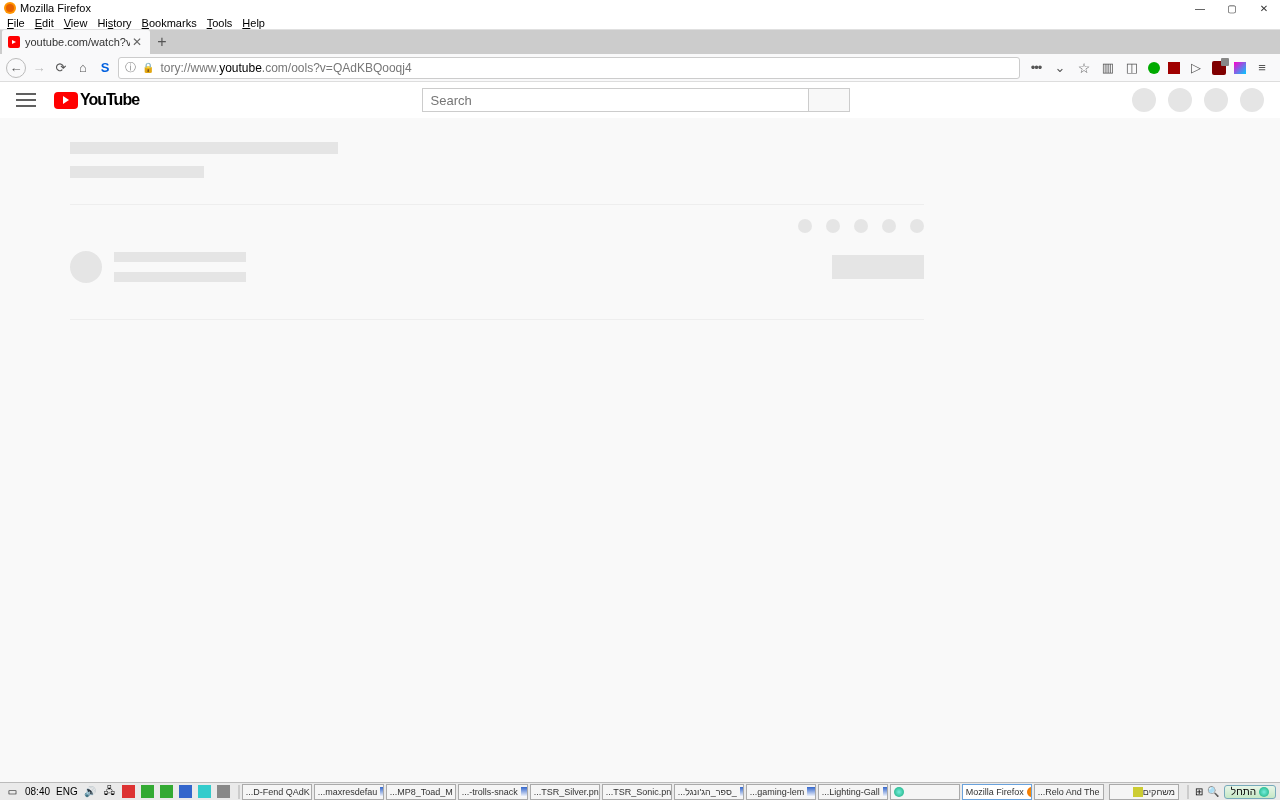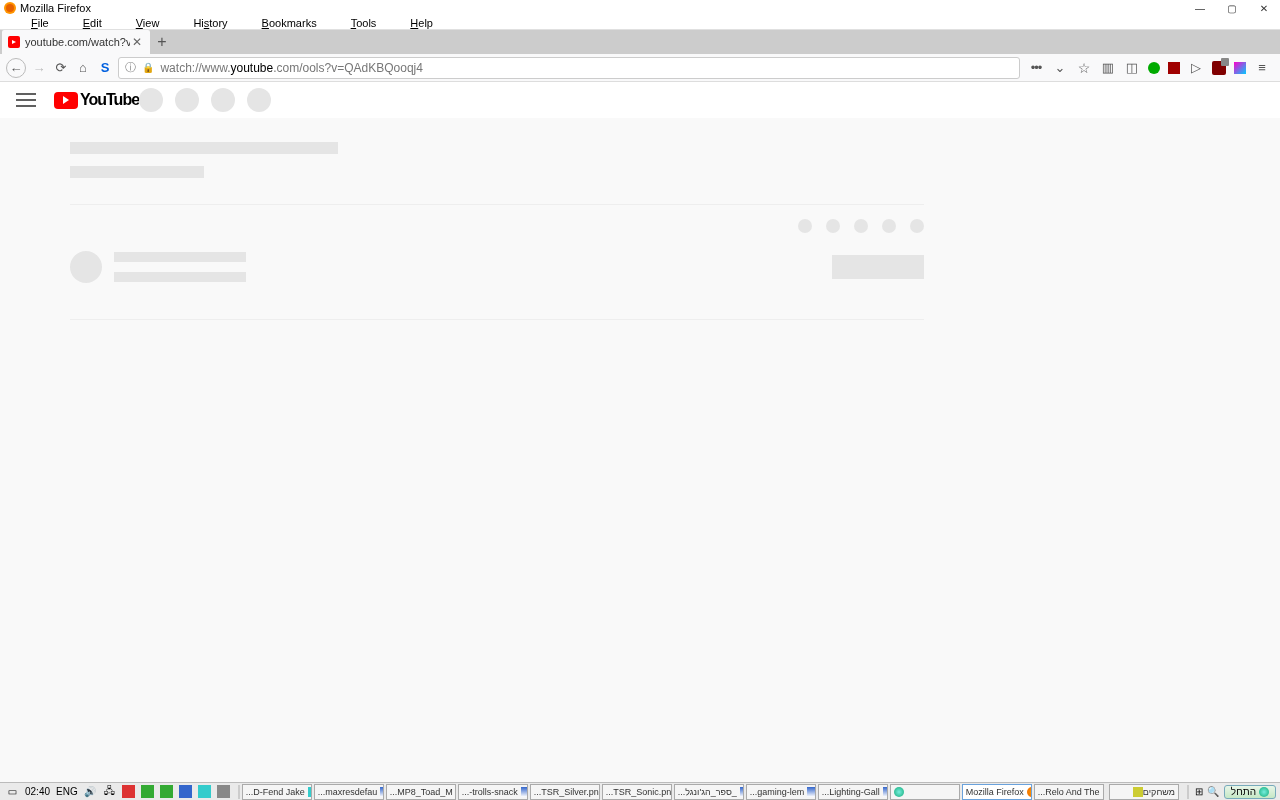"File" .menubar span { margin-left: 24px -> none }
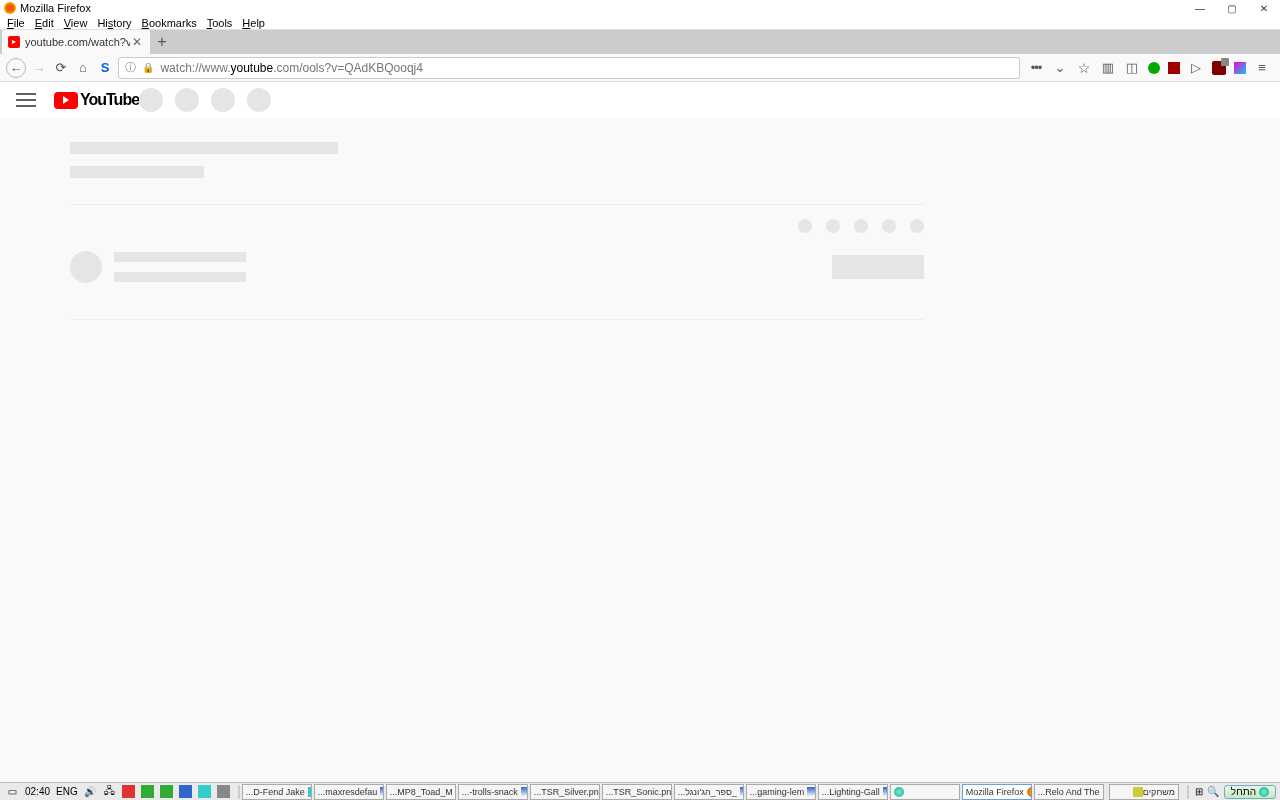"watch://www." span { text: watch://www -> tory://www }
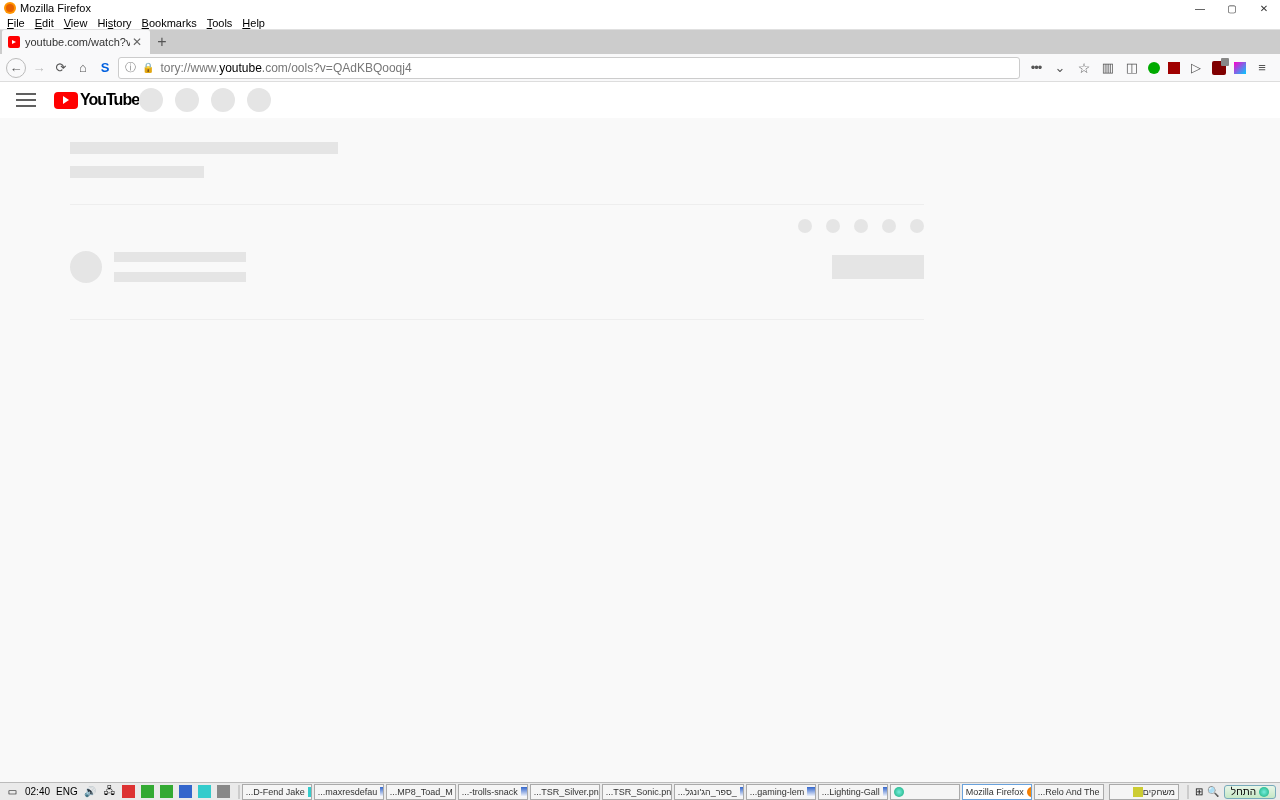"Search" div.yt-search-wrap { html: none -> <div> <div> <input> <div></div> </div> </div> }
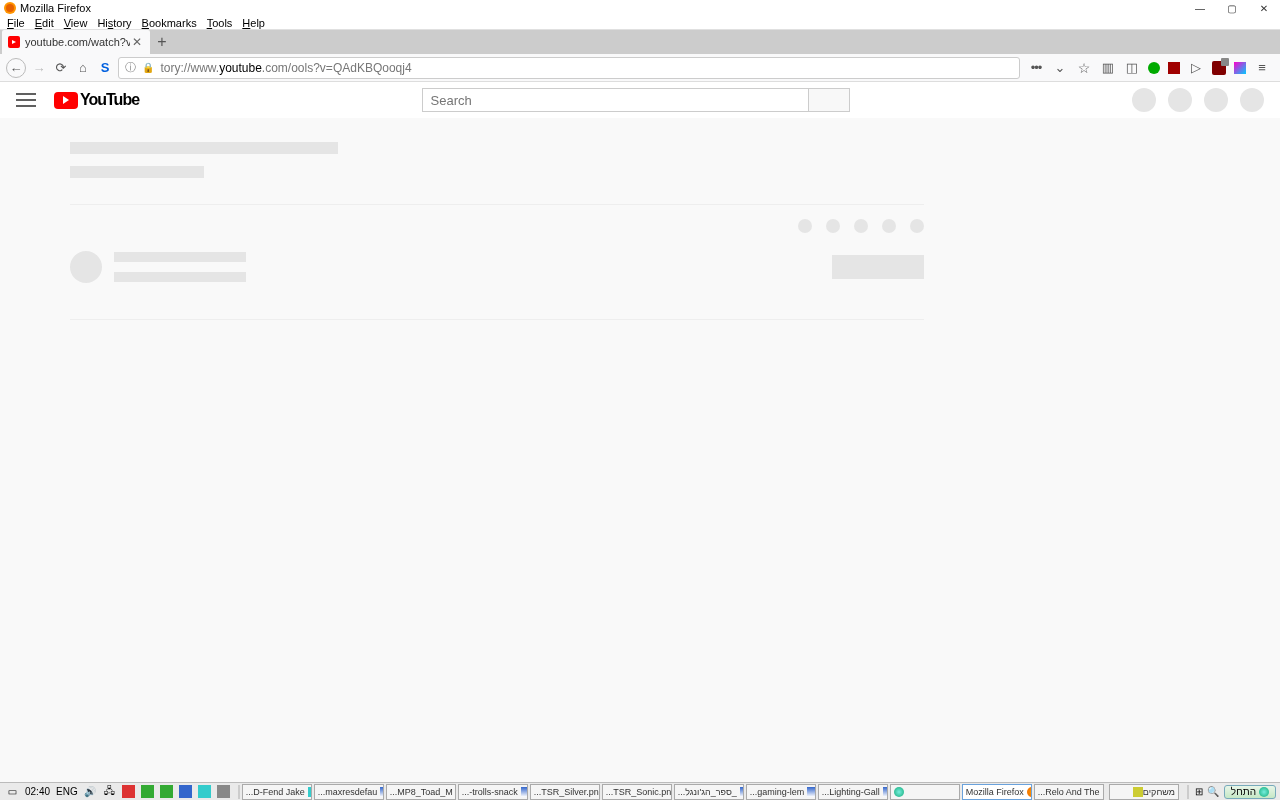"02:40" span.time { text: 02:40 -> 08:40 }
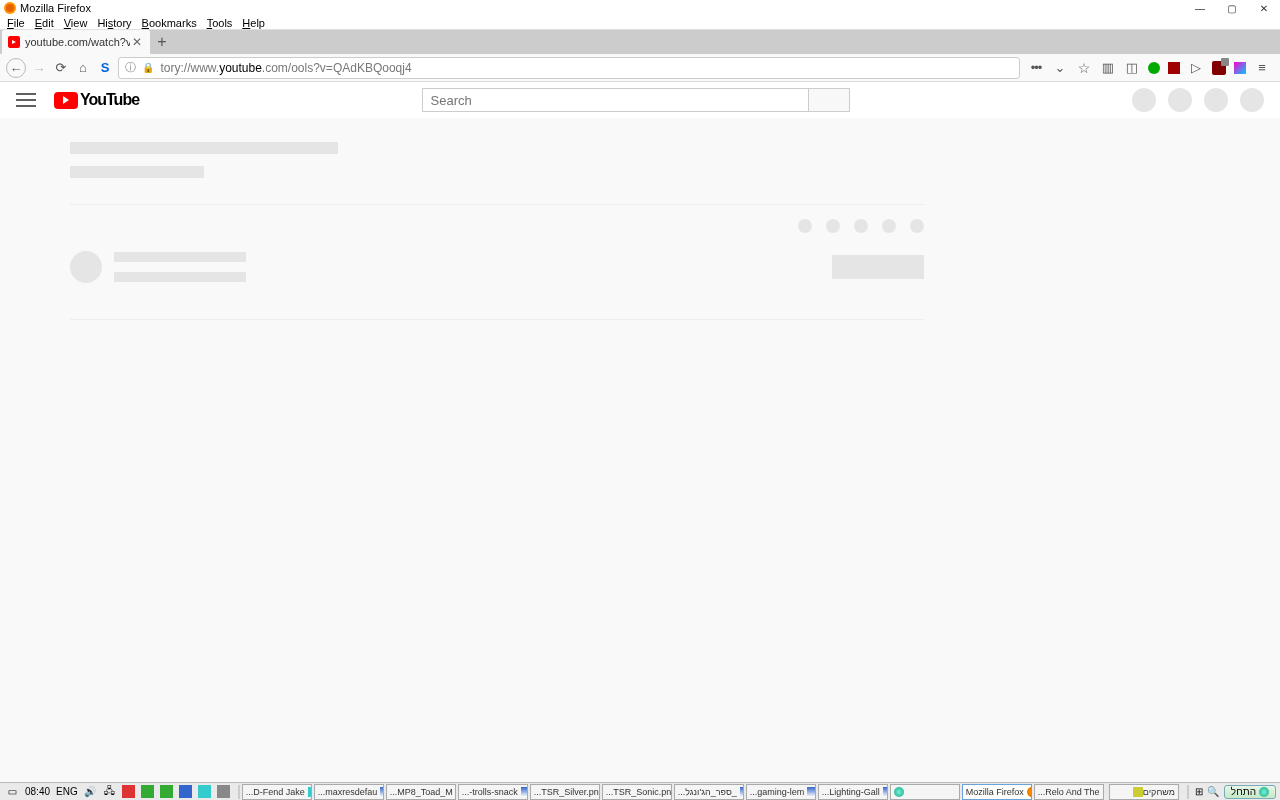"...D-Fend Jake" span { text: Jake -> QAdK }
